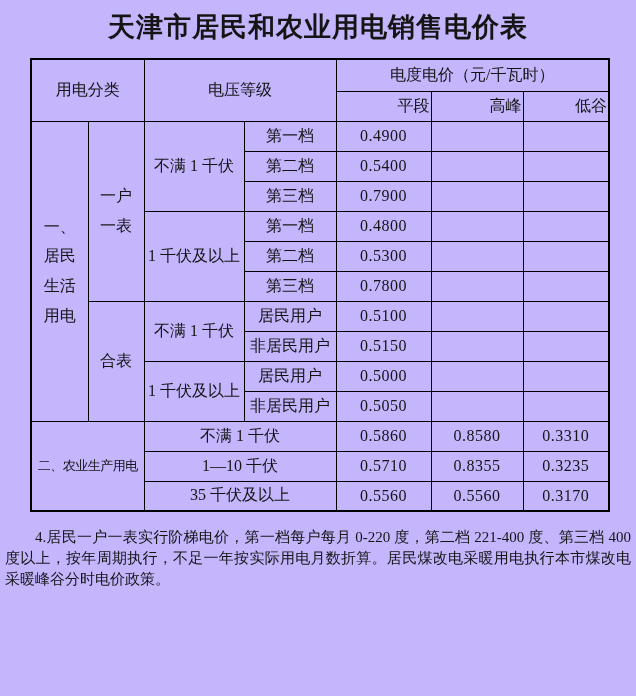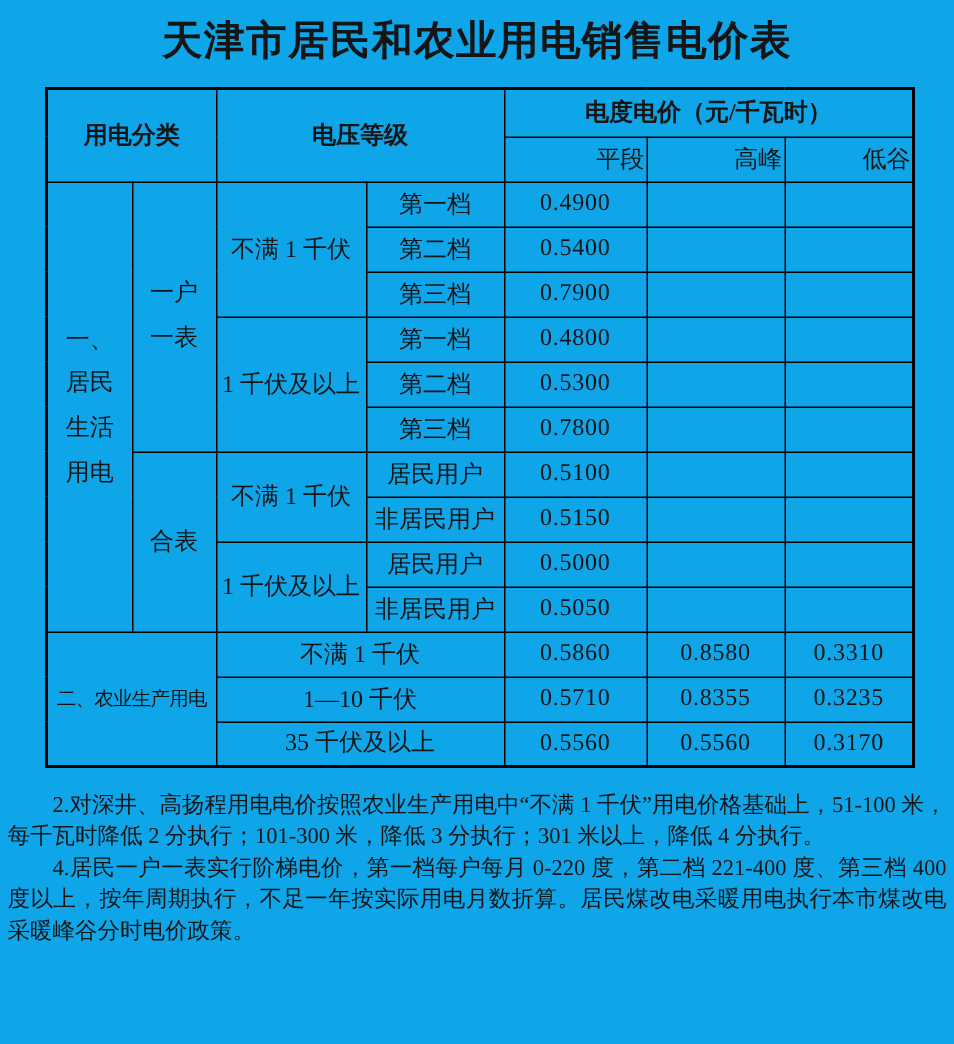"天津市居民和农业用电销售电价表" .page { background: #0ea5e9 -> #c4b5fd }
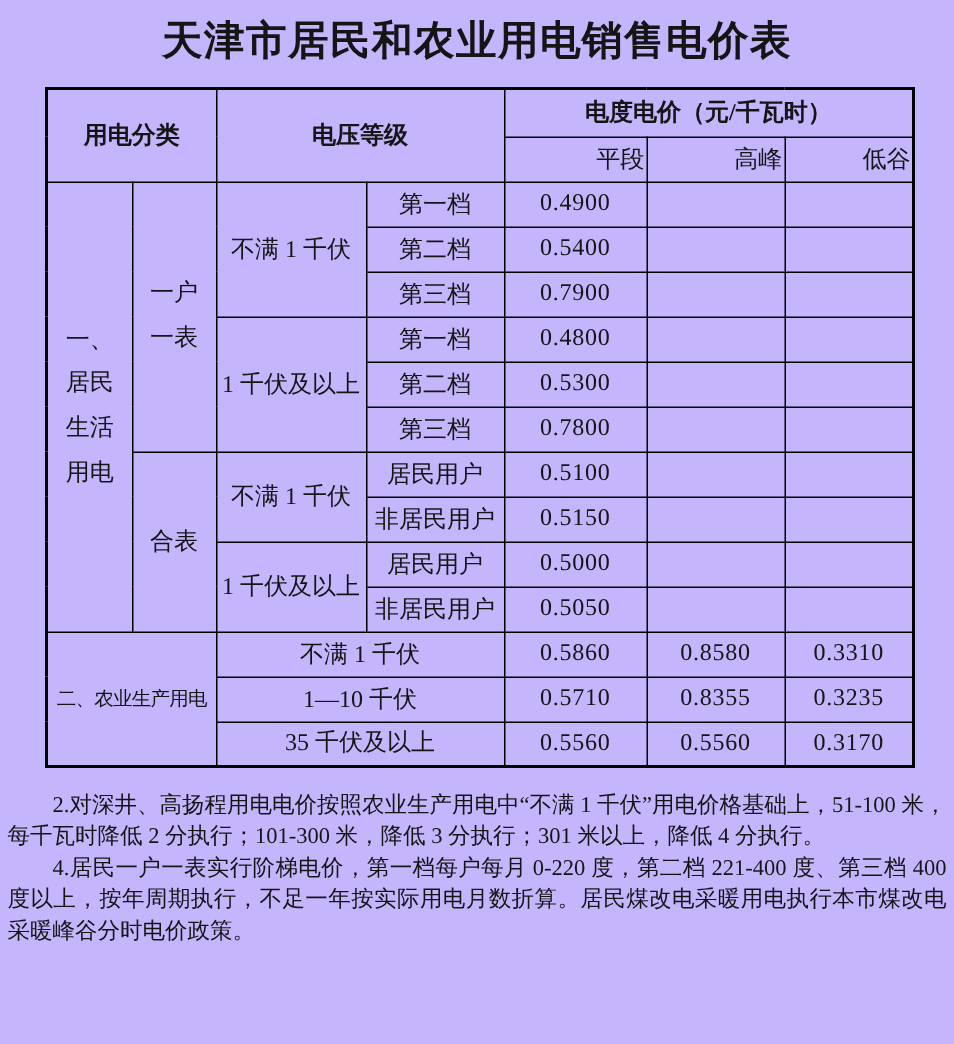"电度电价（元/千瓦时）" .price-table thead tr:first-child th { font-weight: bold -> none }
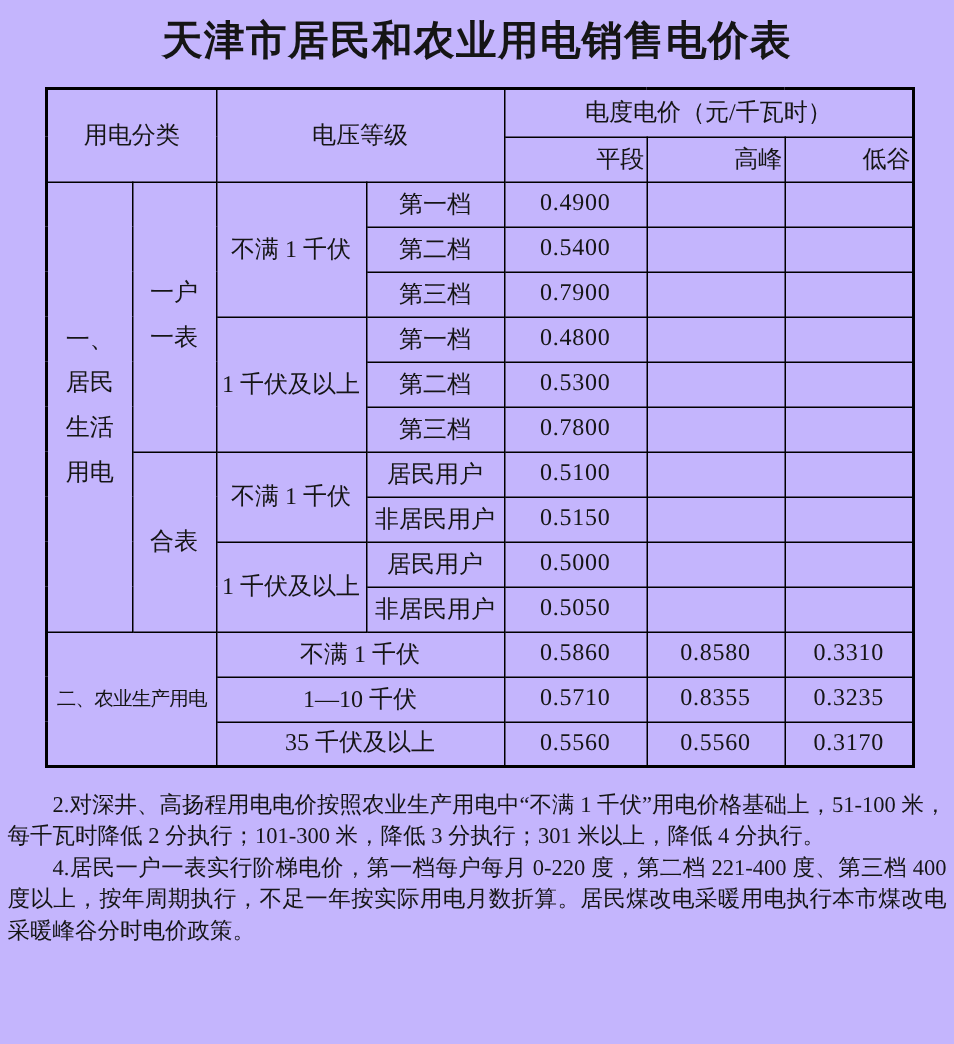"2.对深井、高扬程用电电价按照农业生产用电中“不满 1" p.indent { html: <p>2.对深井、高扬程用电电价按照农业生产用电中“不满 1 千伏”用电价格基础上，51-100 米，每千瓦时降低 2 分执行；101-300 米，降低 3 分执行；301 米以上，降低 4 分执行。</p> -> none }
